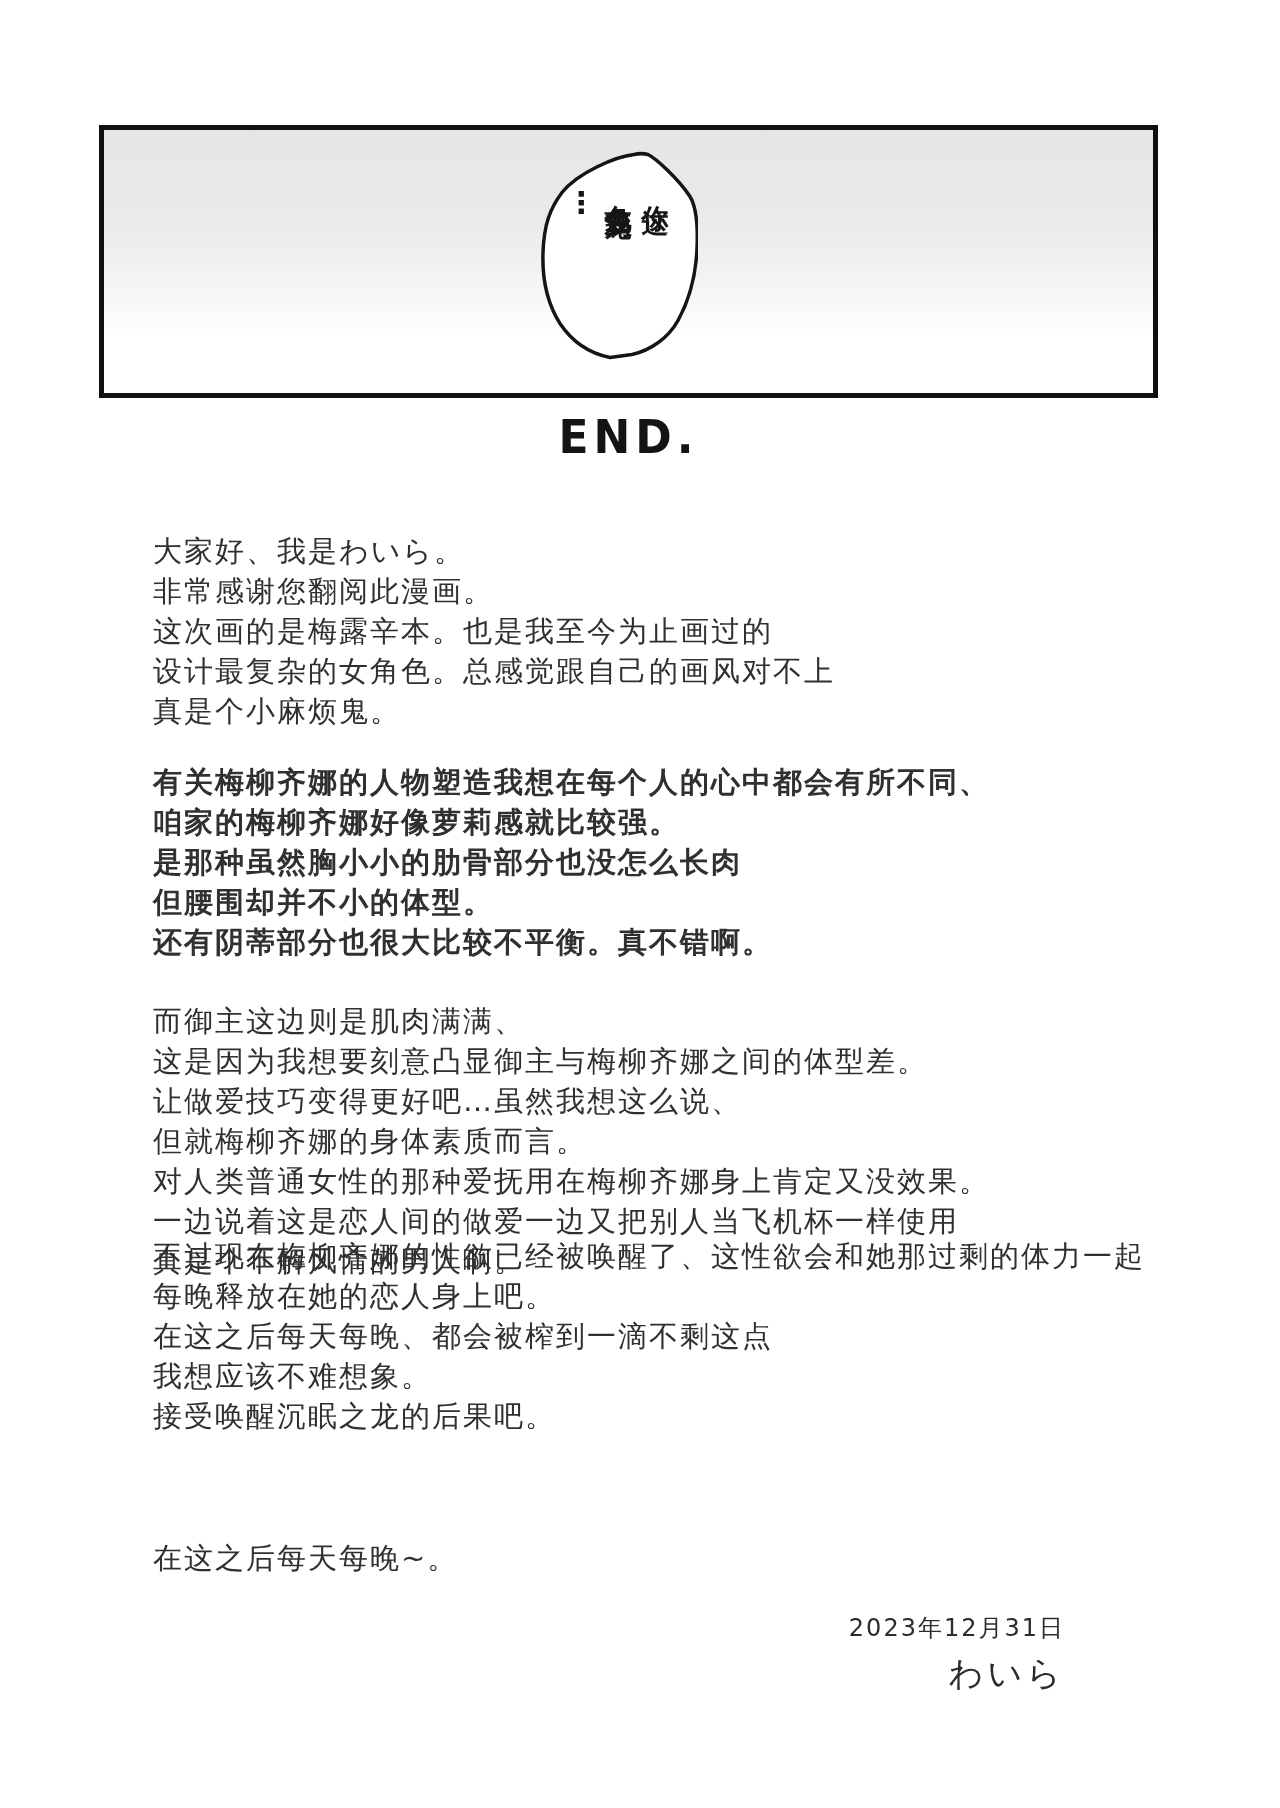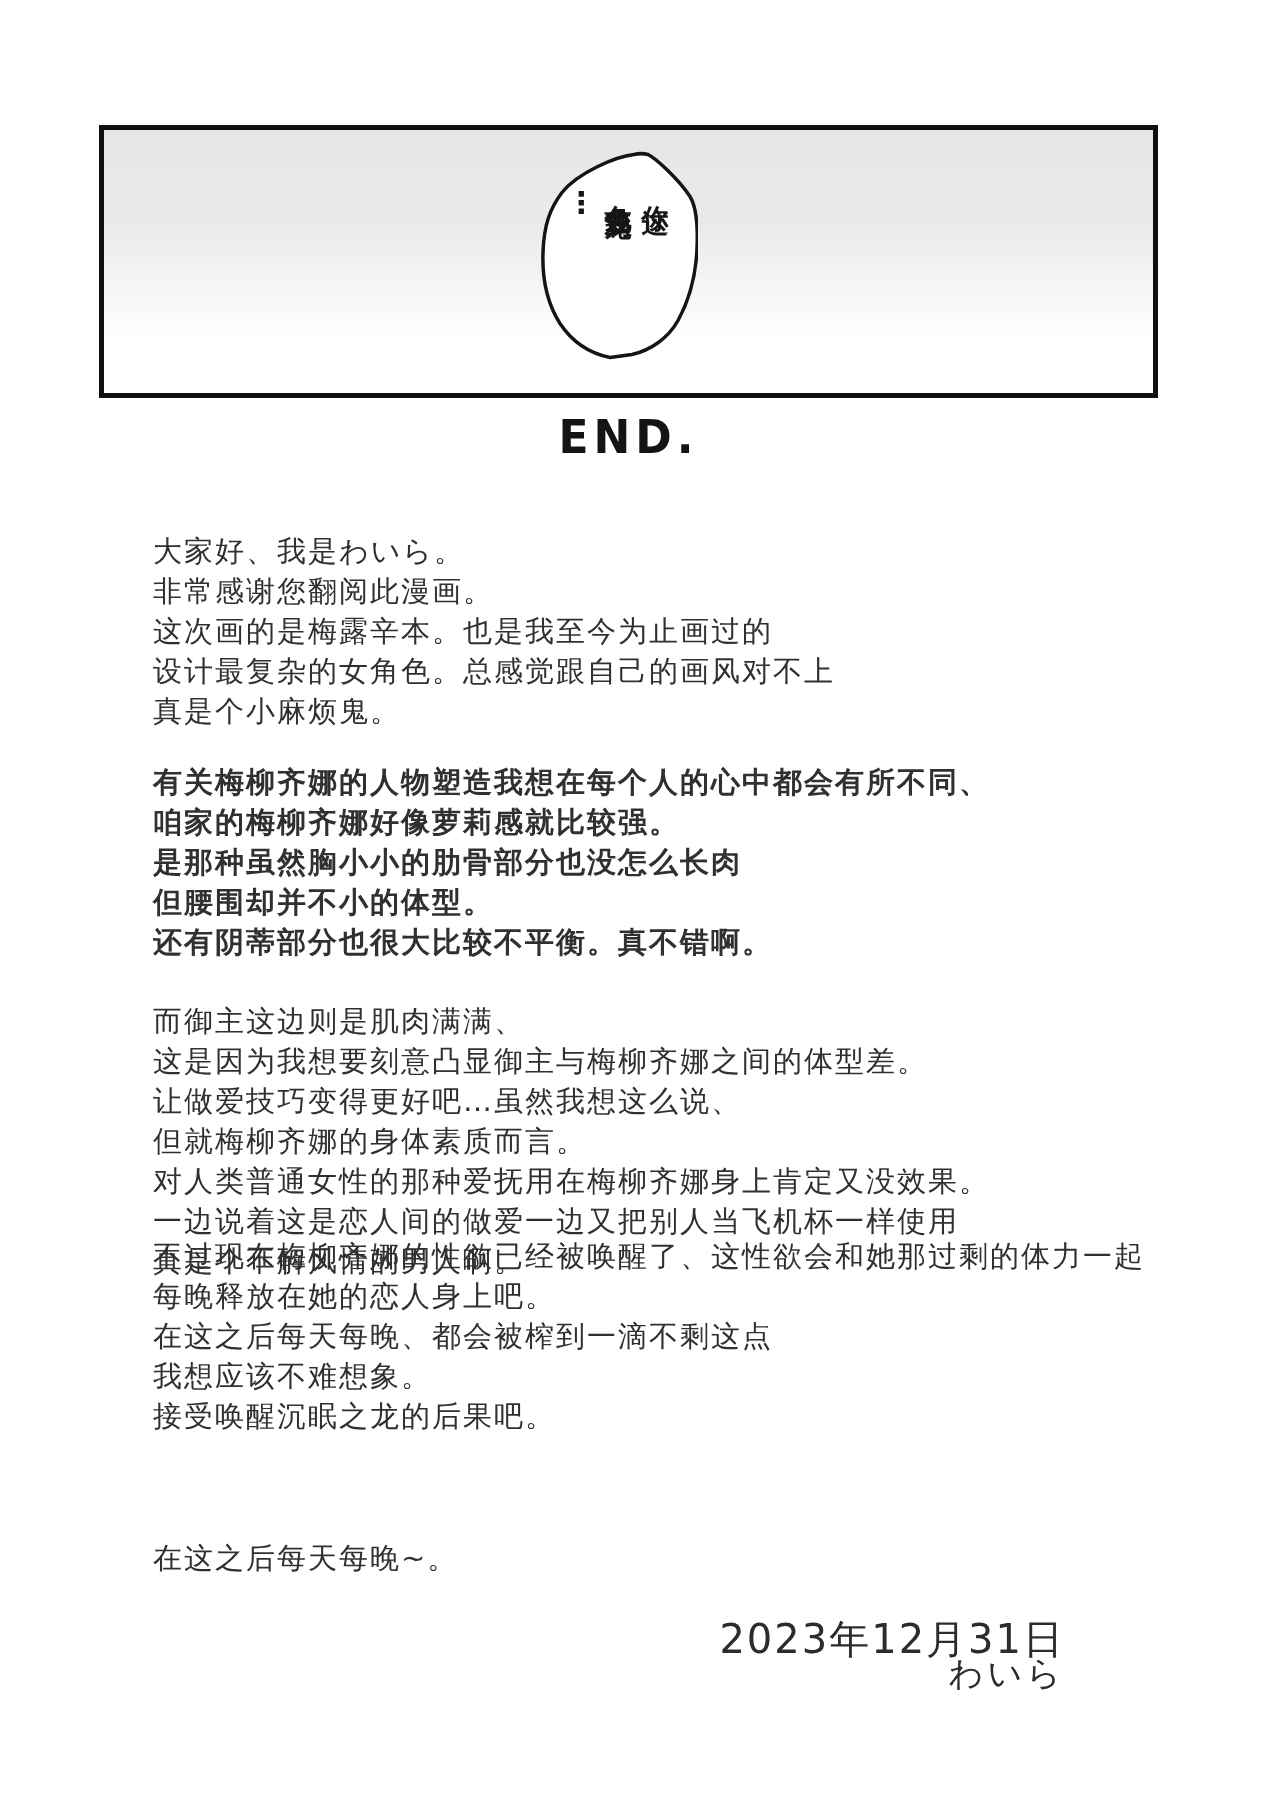"2023年12月31日" .signoff-date { font-size: 40px -> 24px }
